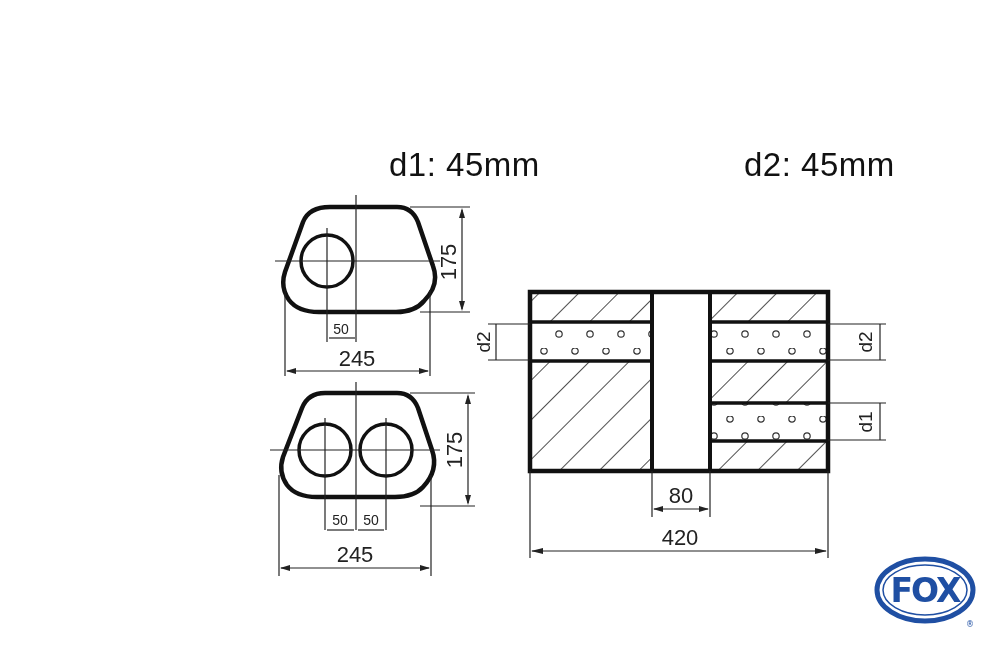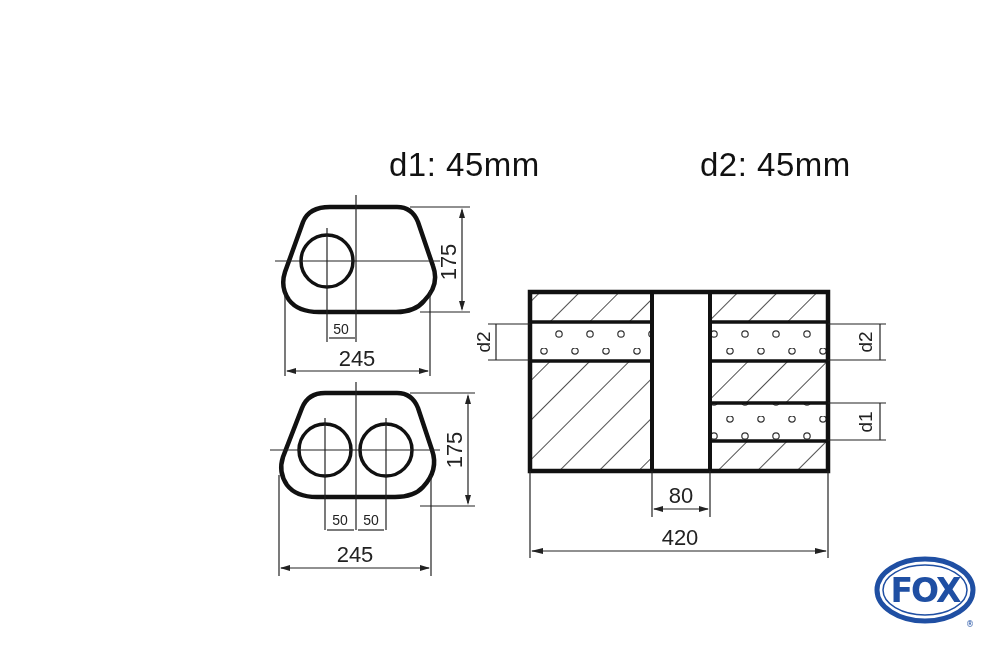"d2: 45mm" #t2 { left: 700px -> 744px }
